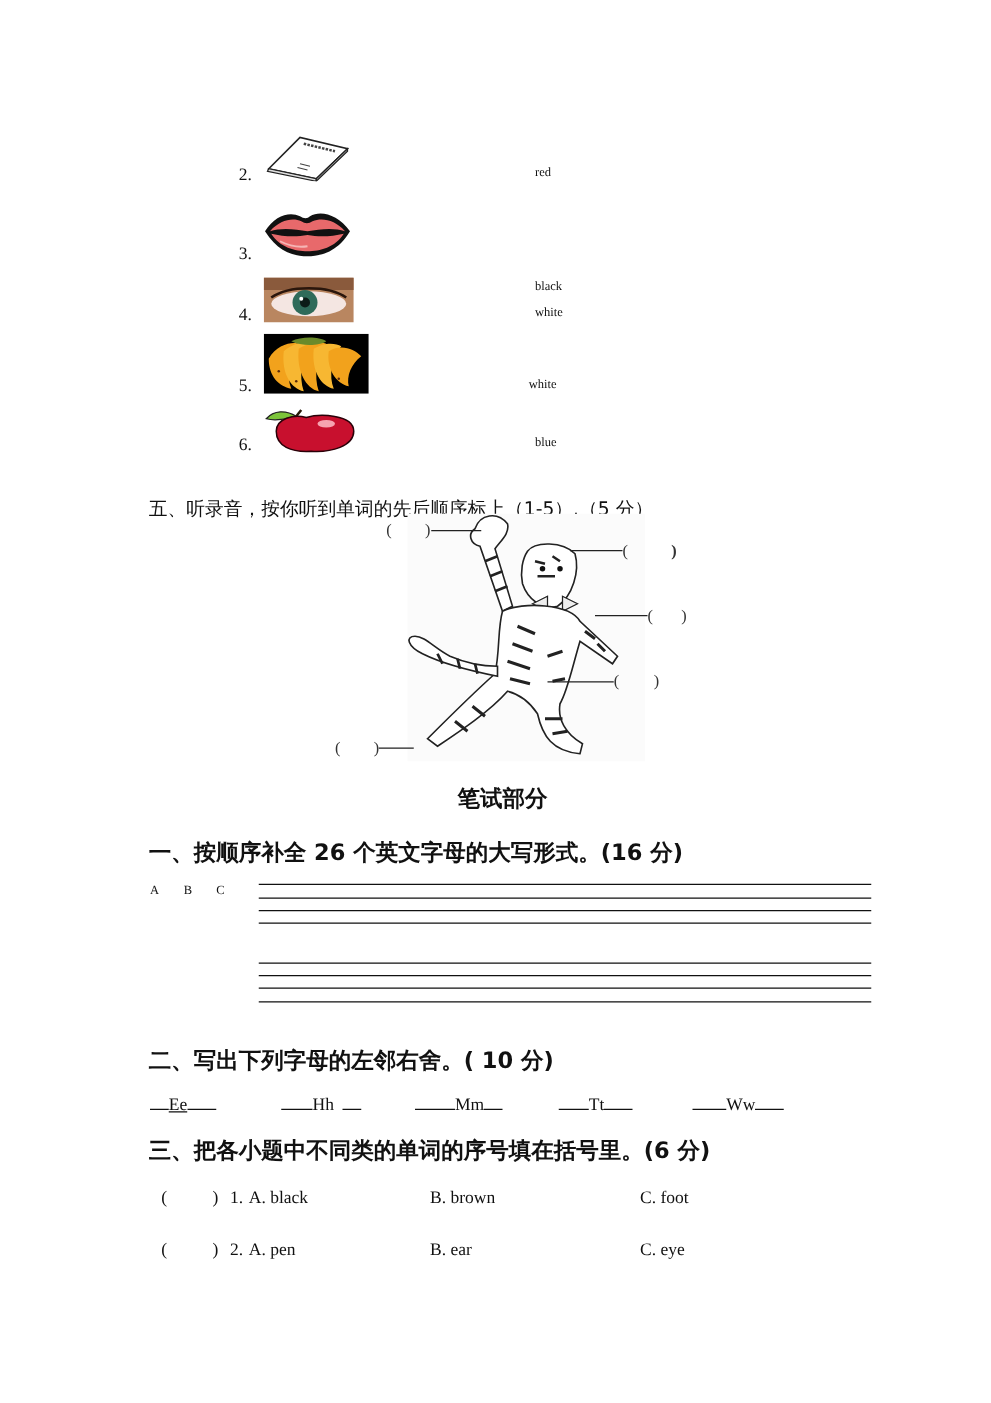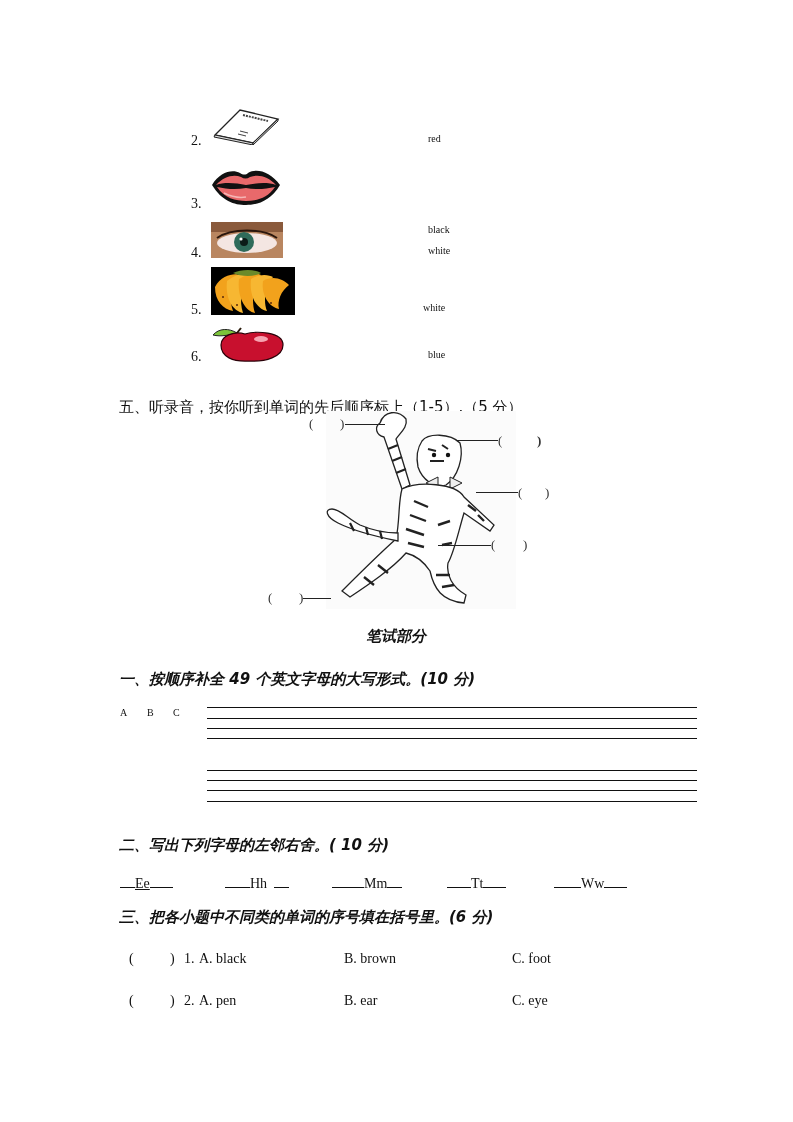"笔试部分" .cn-bold { font-size: 15px -> 18px; font-style: italic -> none }
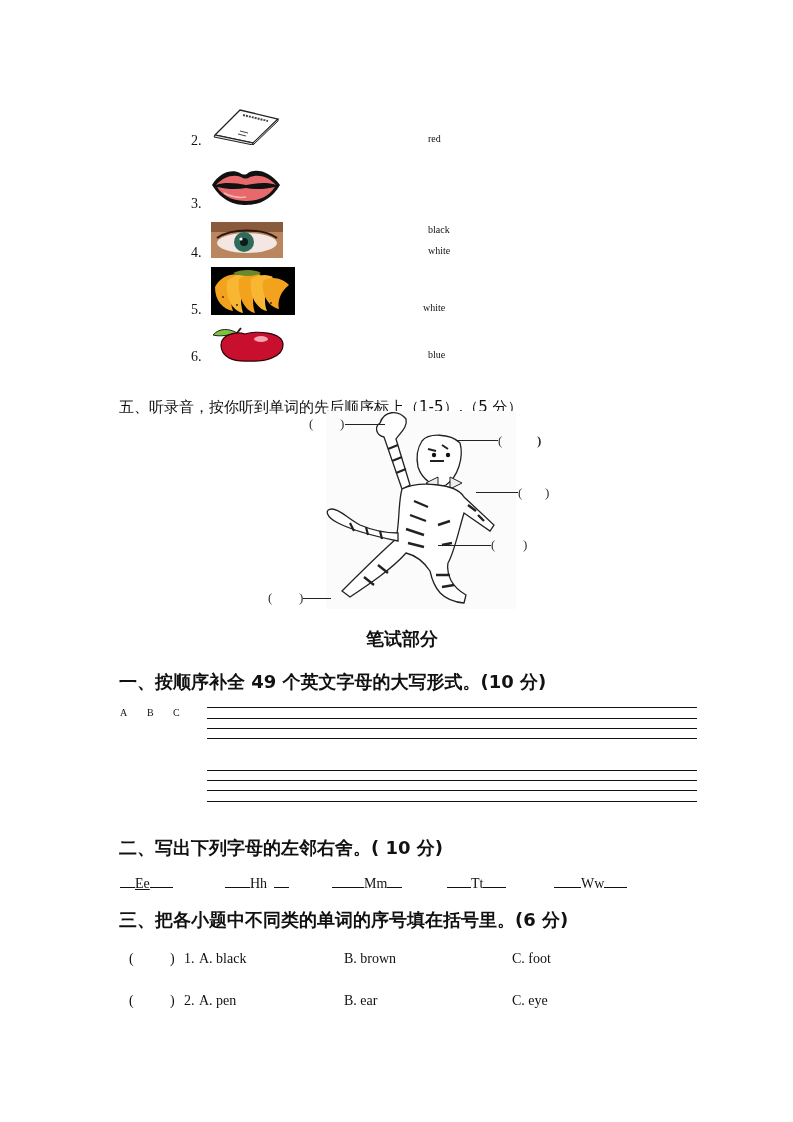"一、按顺序补全 49 个英文字母的大写形式。(10 分)" div.abs { text: 49 个英文字母的大写形式。(10 -> 26 个英文字母的大写形式。(16 }
